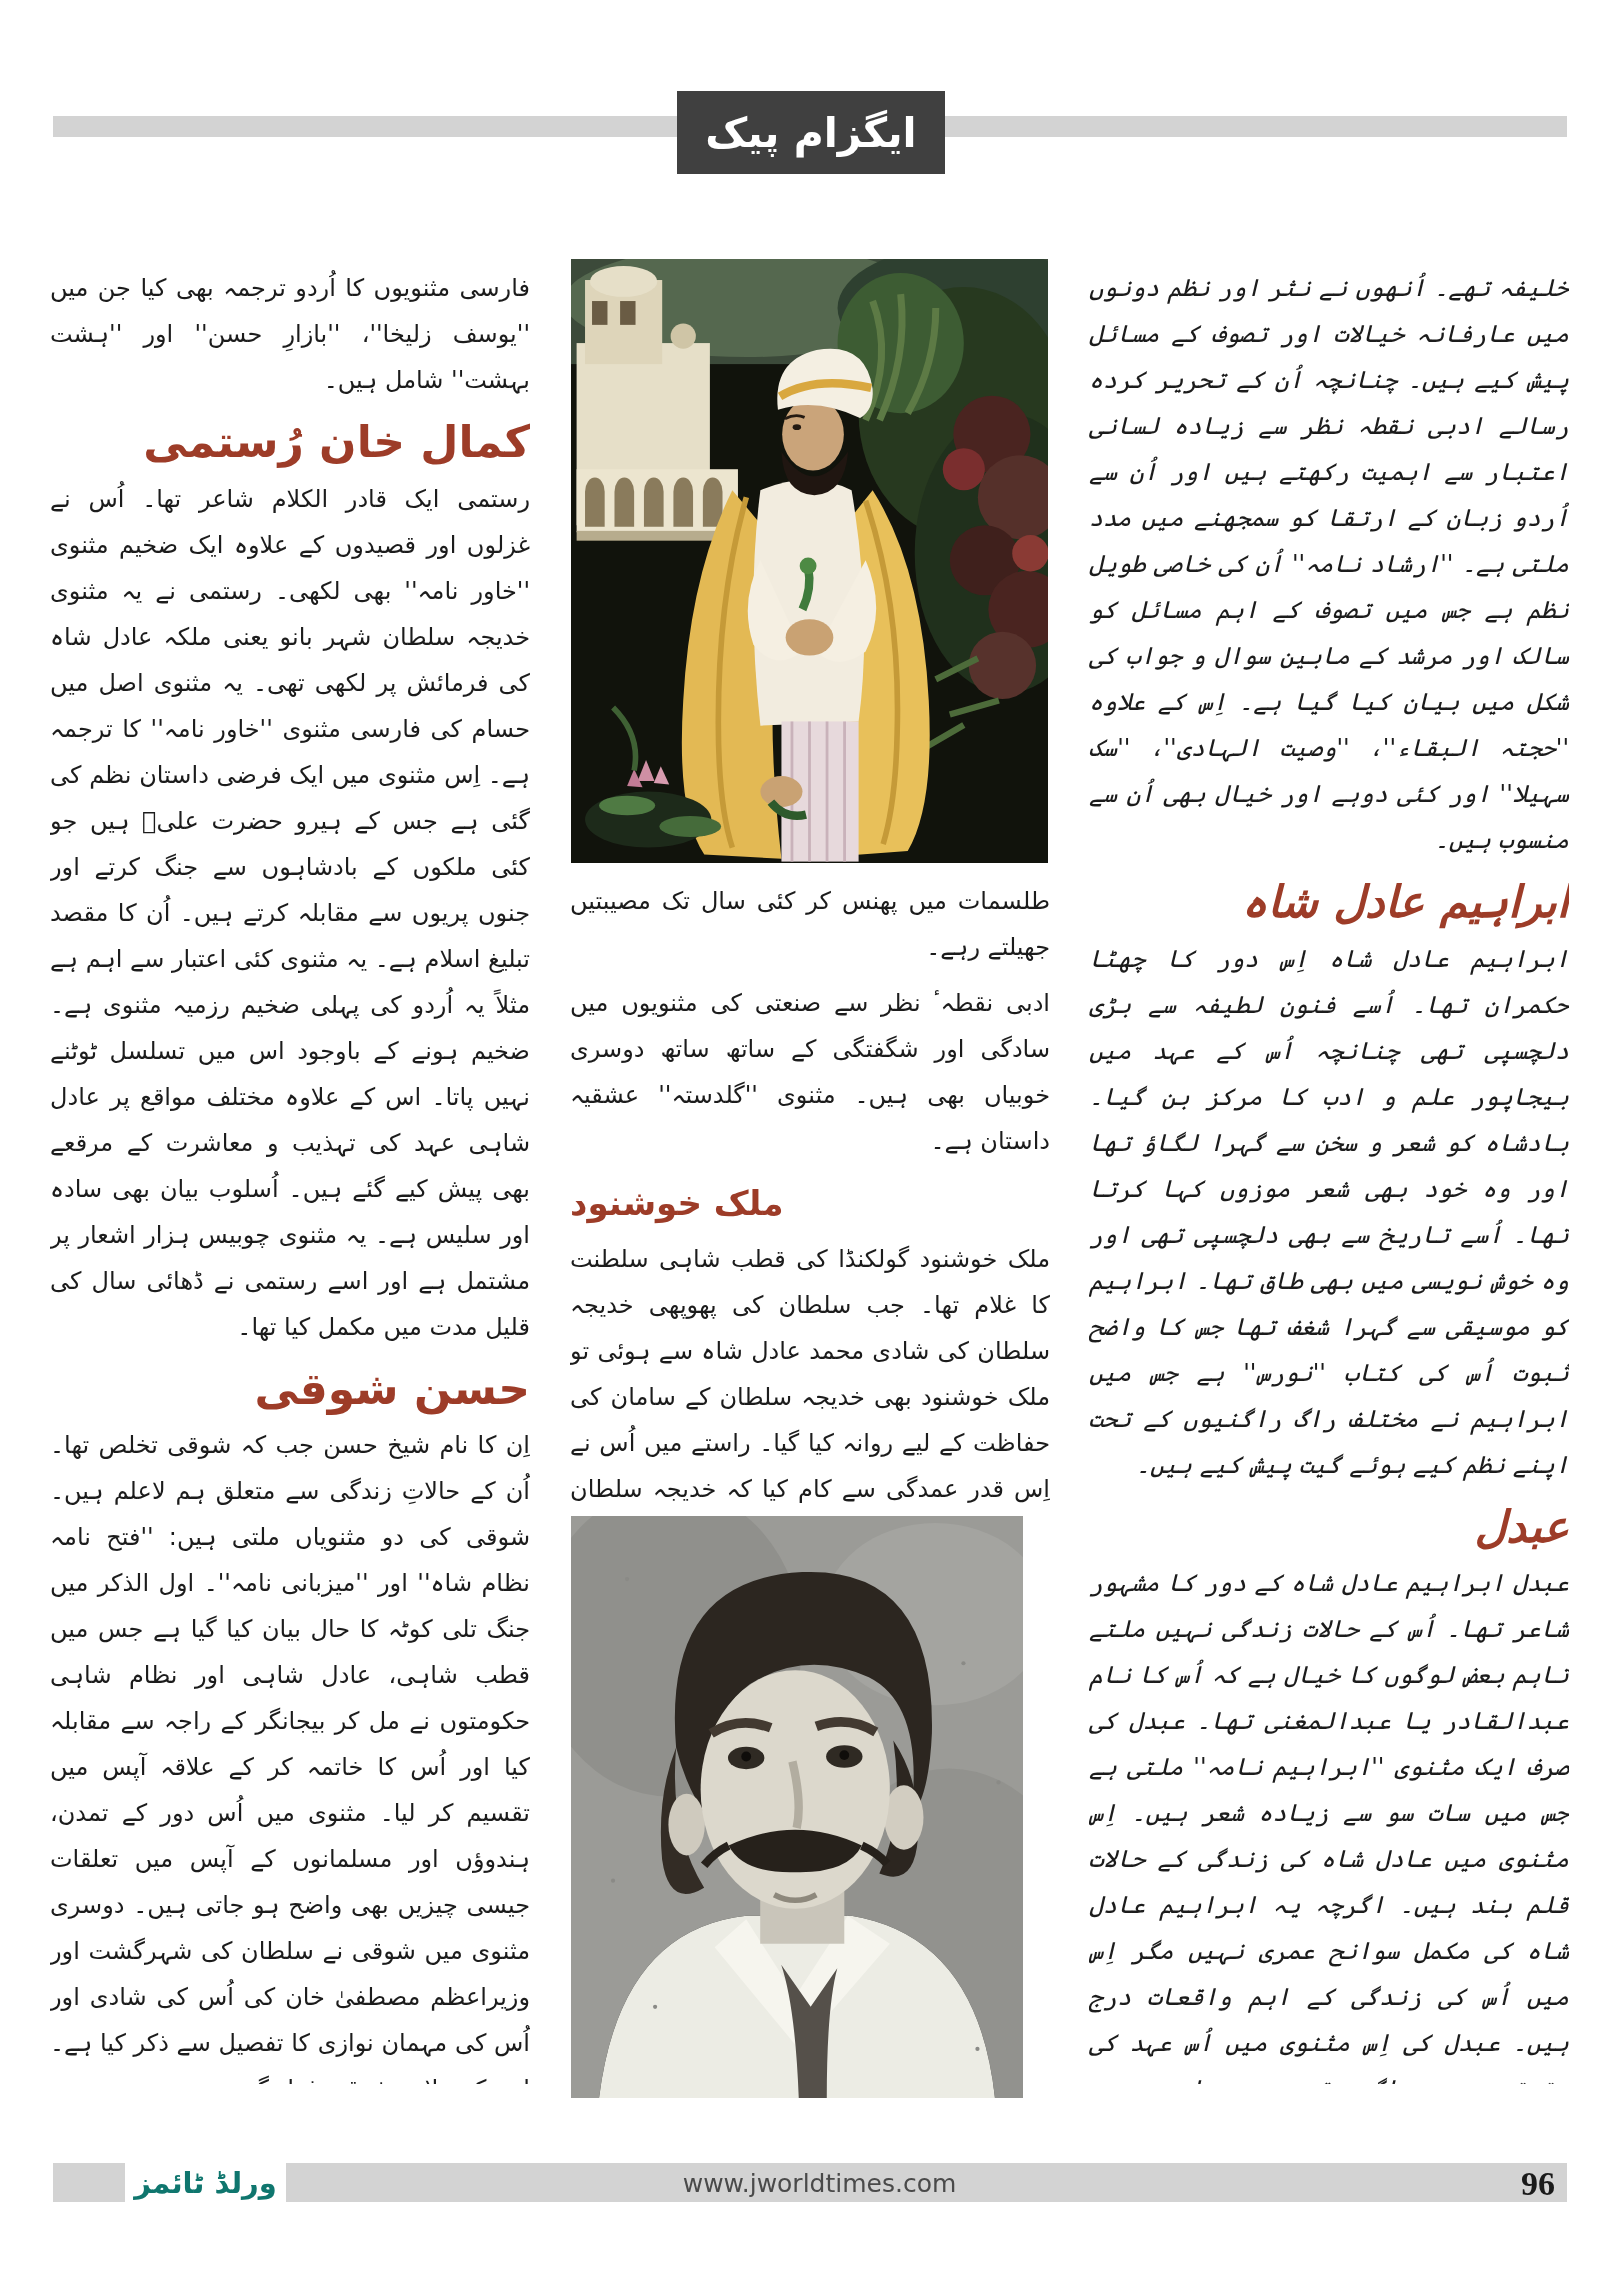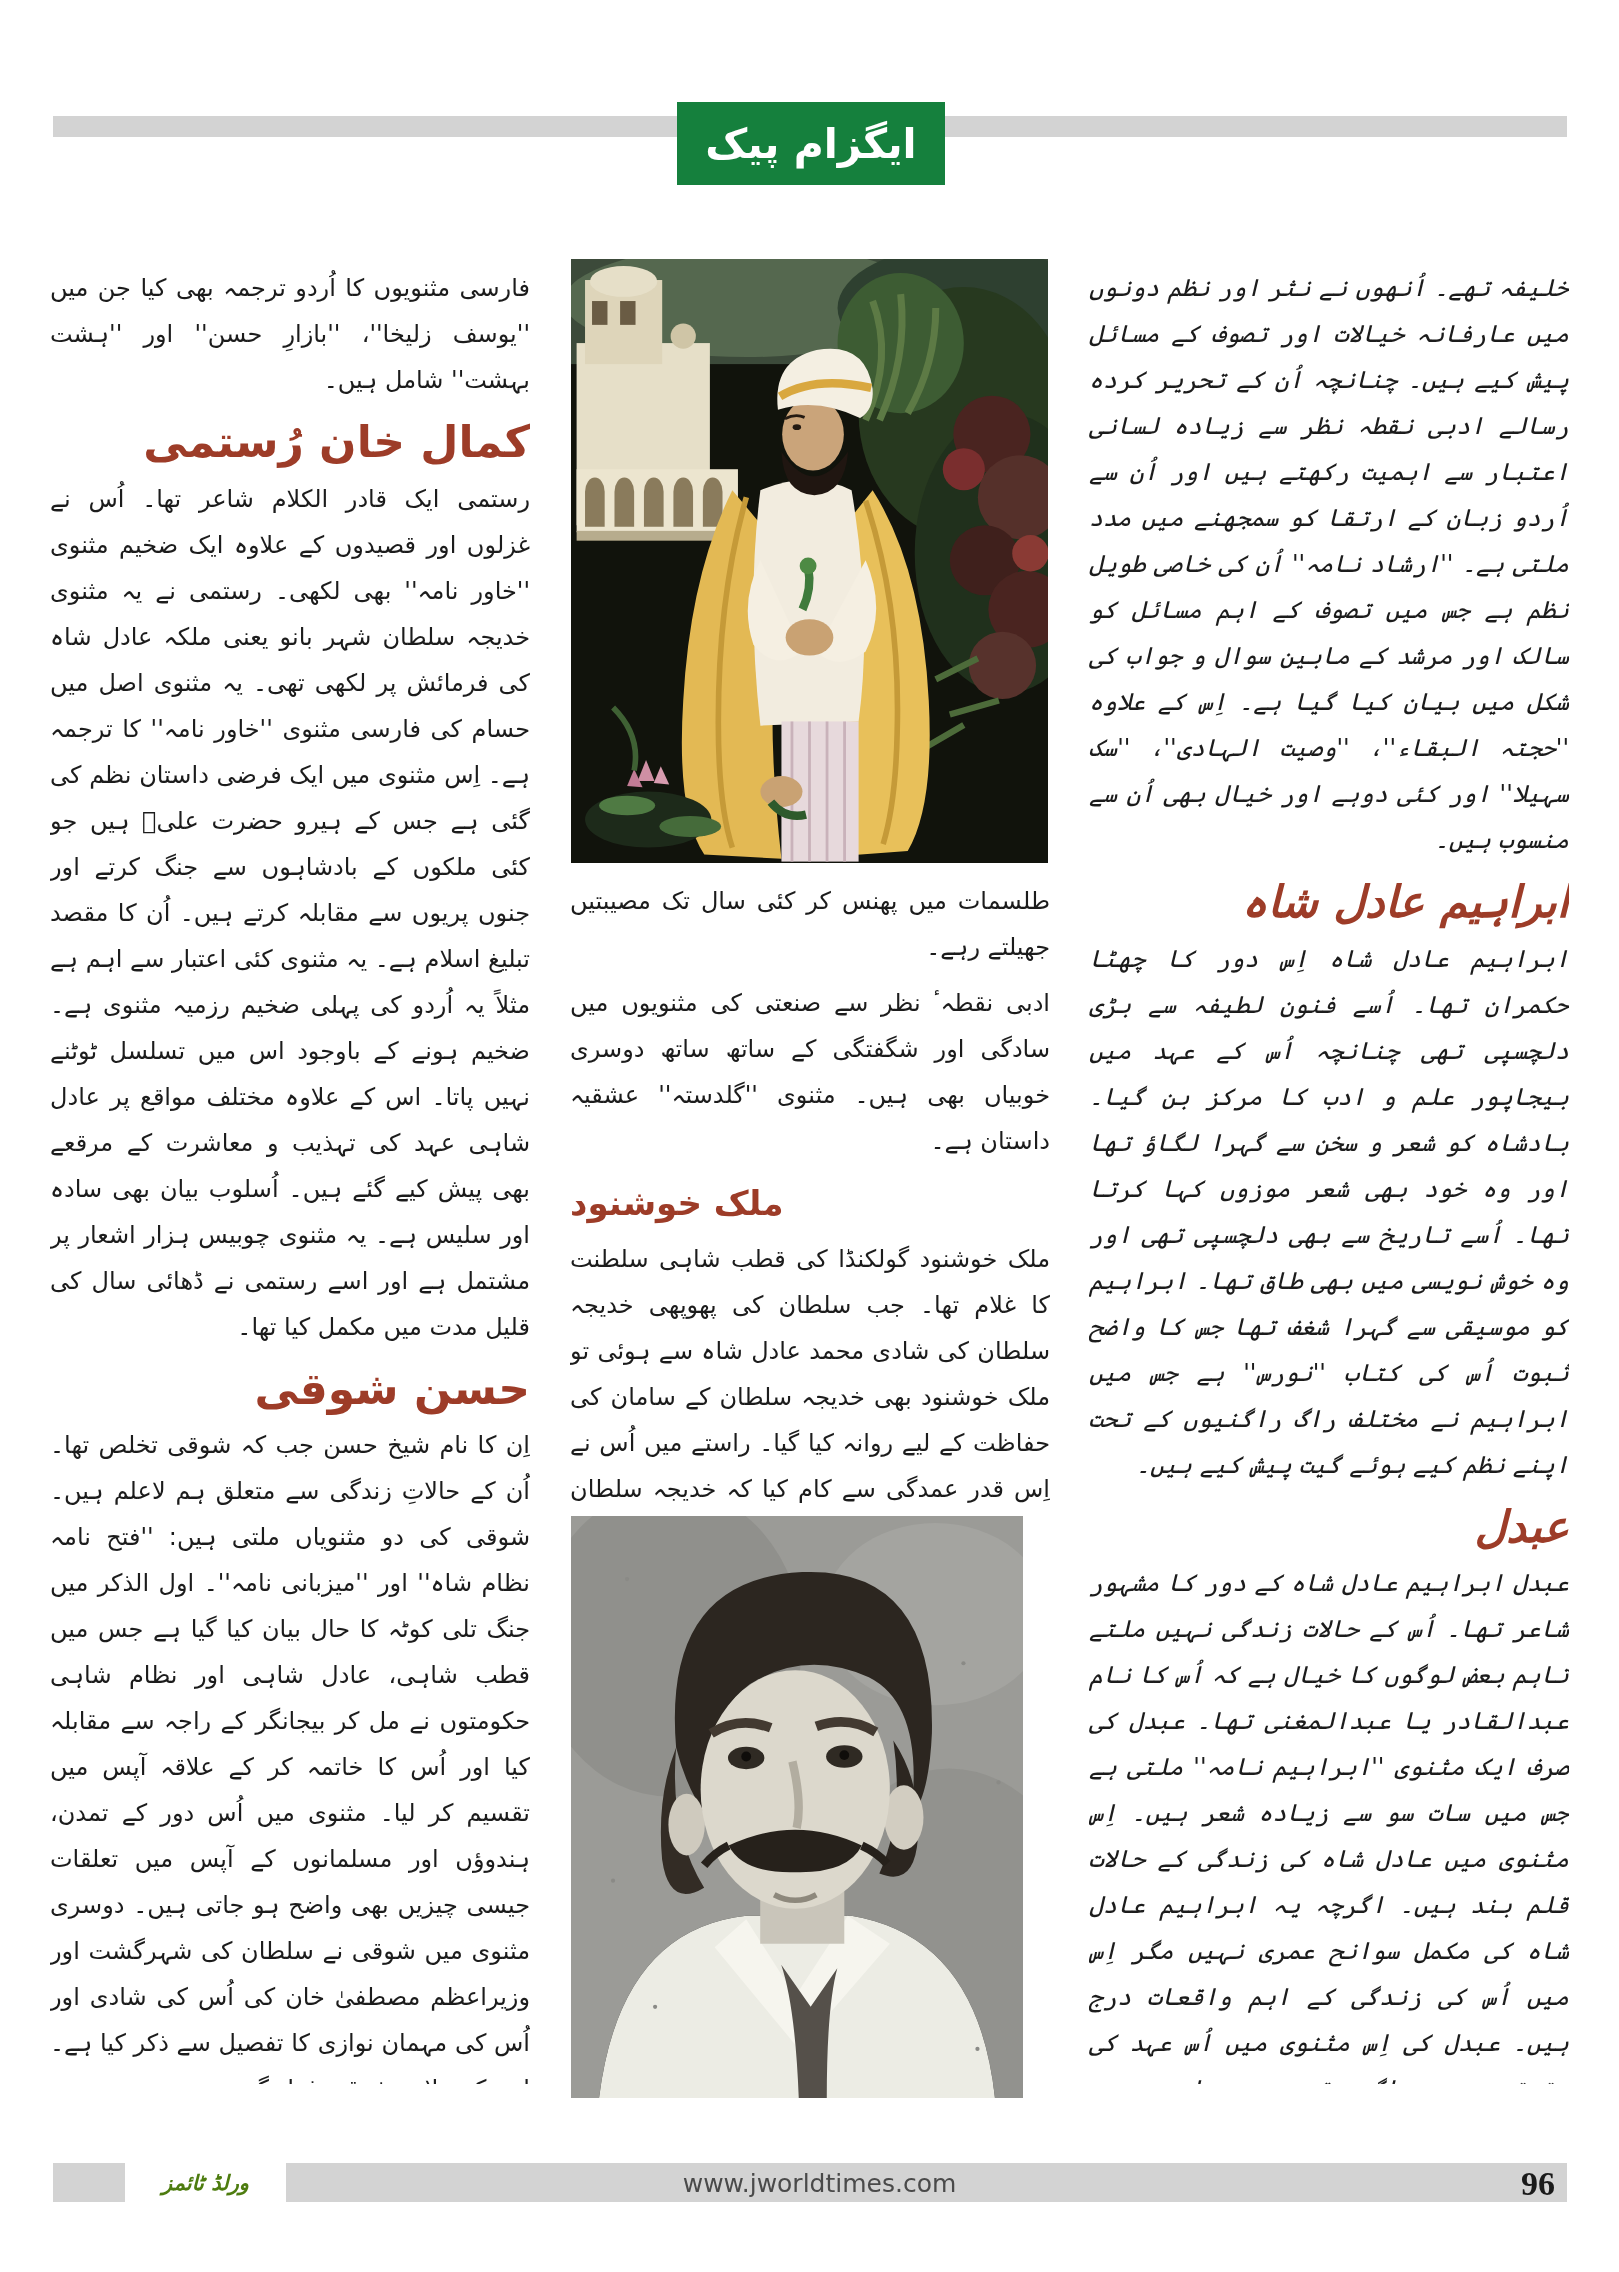"ایگزام پیک" .header-box { background: #15803d -> #404040; top: 102px -> 91px }
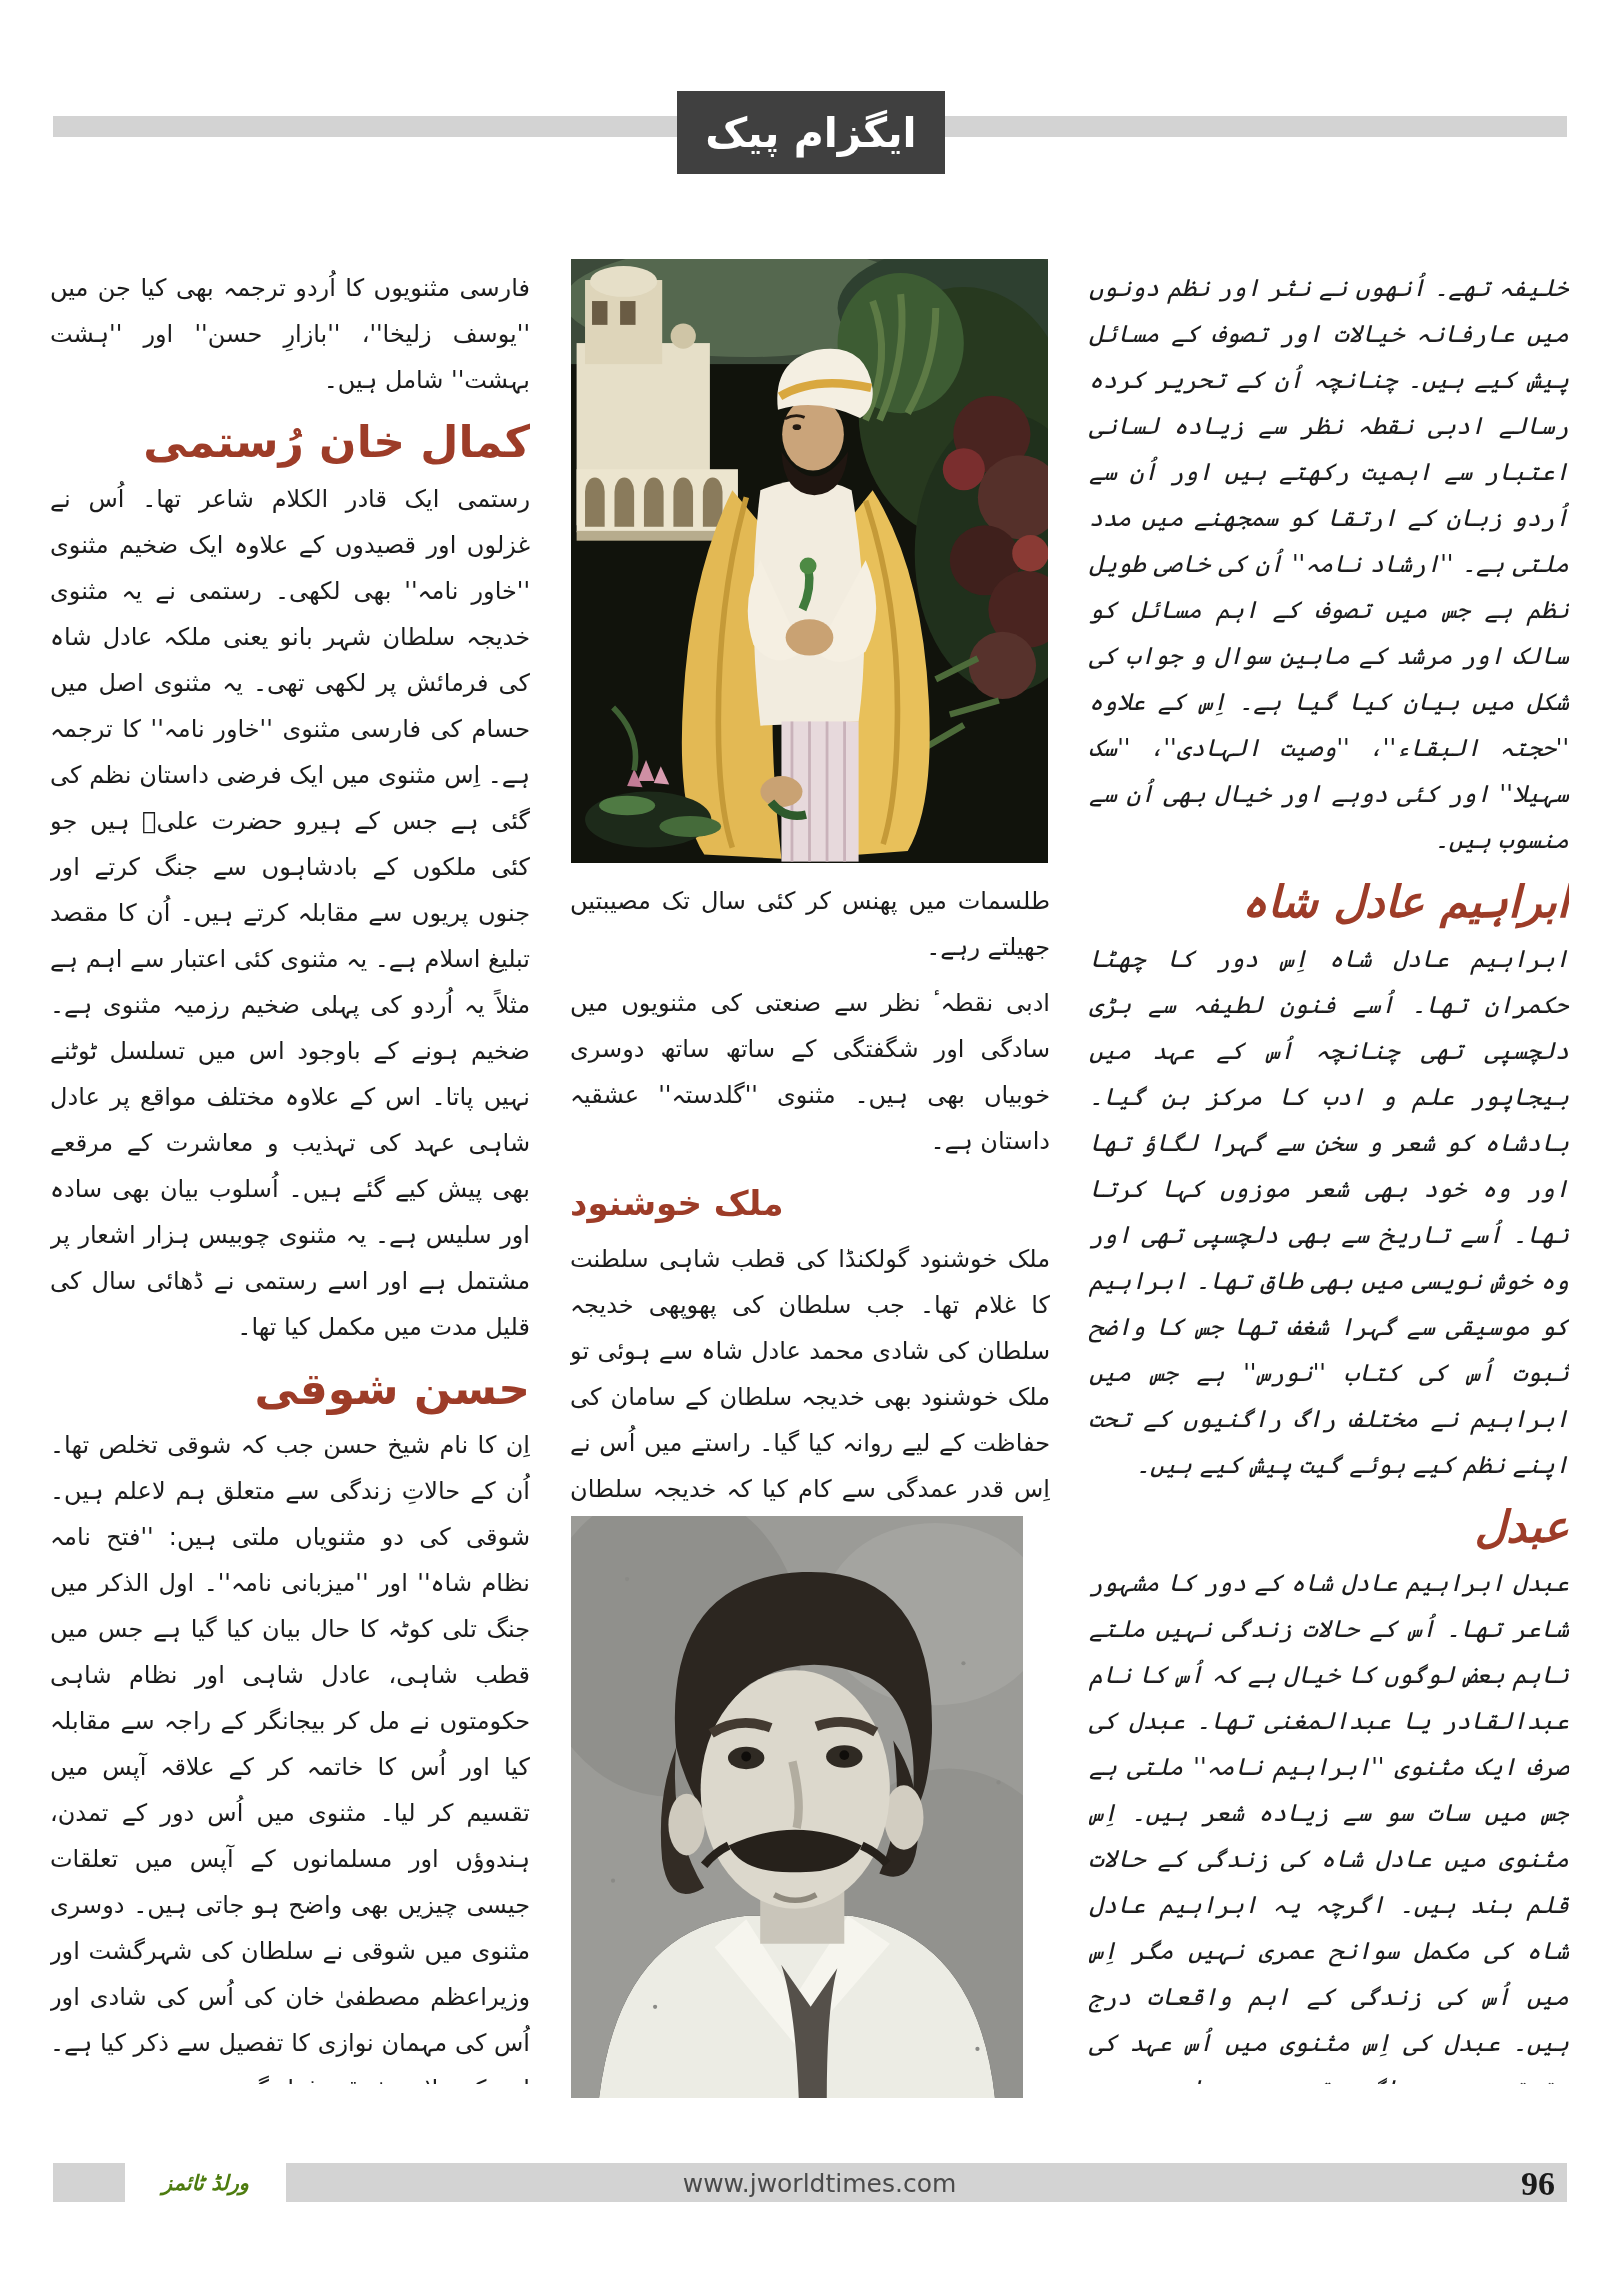"ورلڈ ٹائمز" .footer-logo { color: #4d7c0f -> #0f766e; font-size: 21px -> 29px; font-style: italic -> none }
